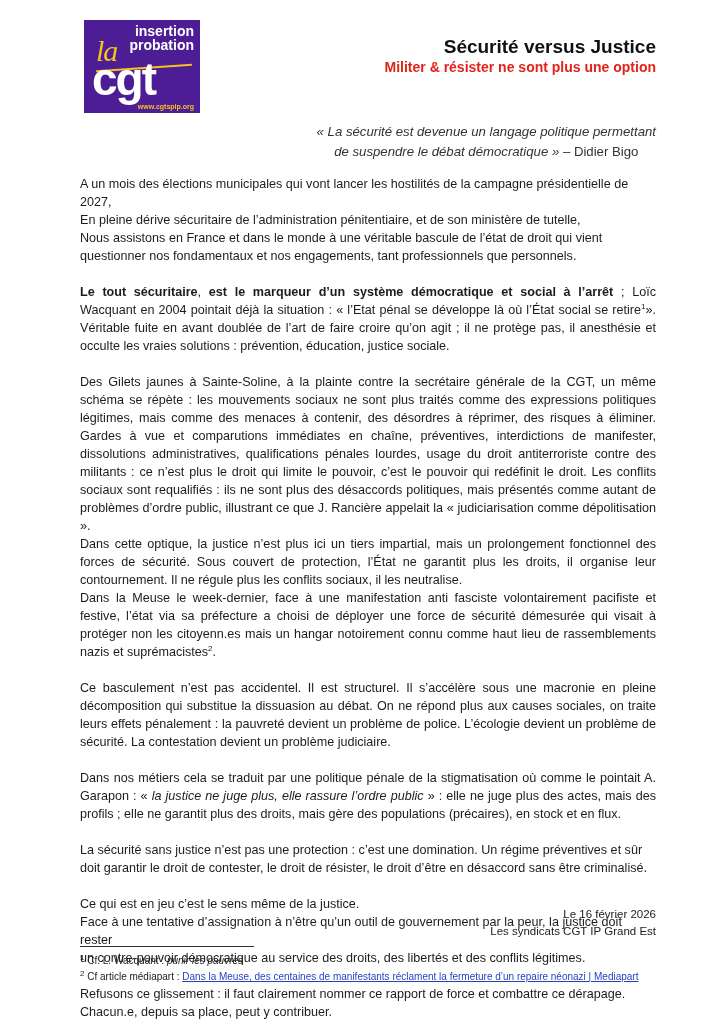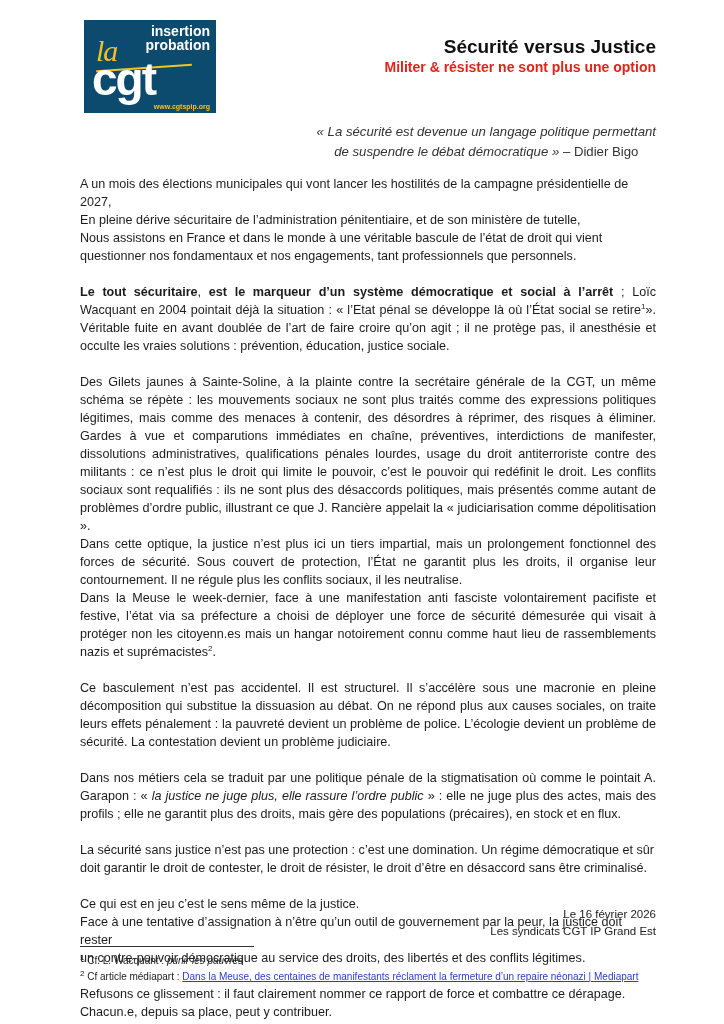"insertion" .logo { background: #0c4a6e -> #4c1d95; width: 132px -> 116px }
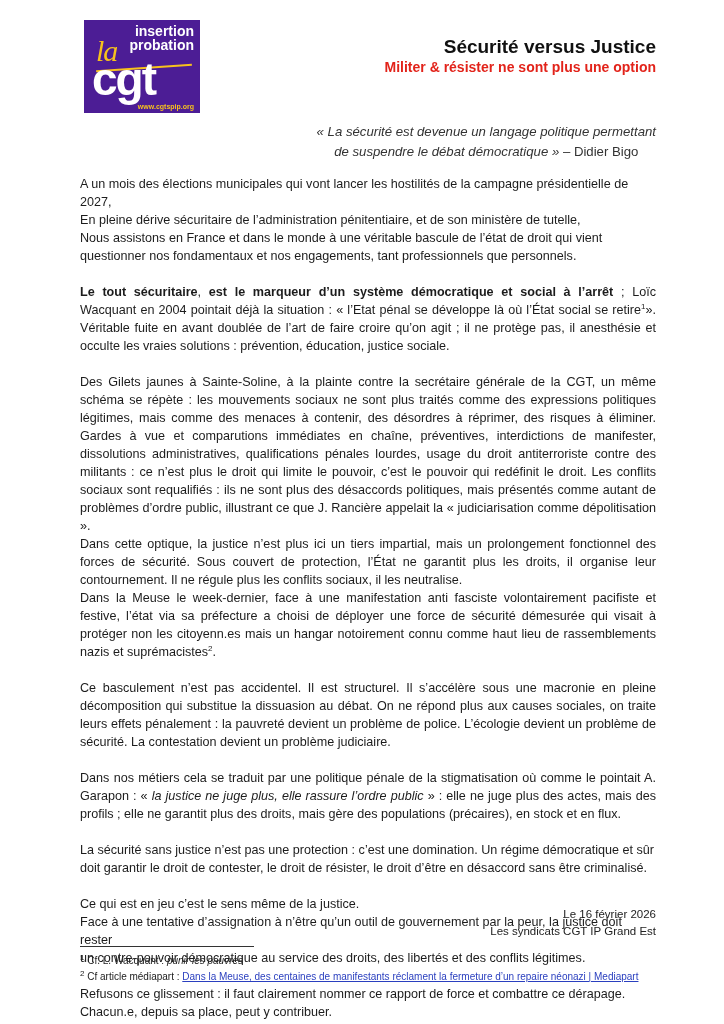"La sécurité sans justice n’est" span { text: démocratique -> préventives }
